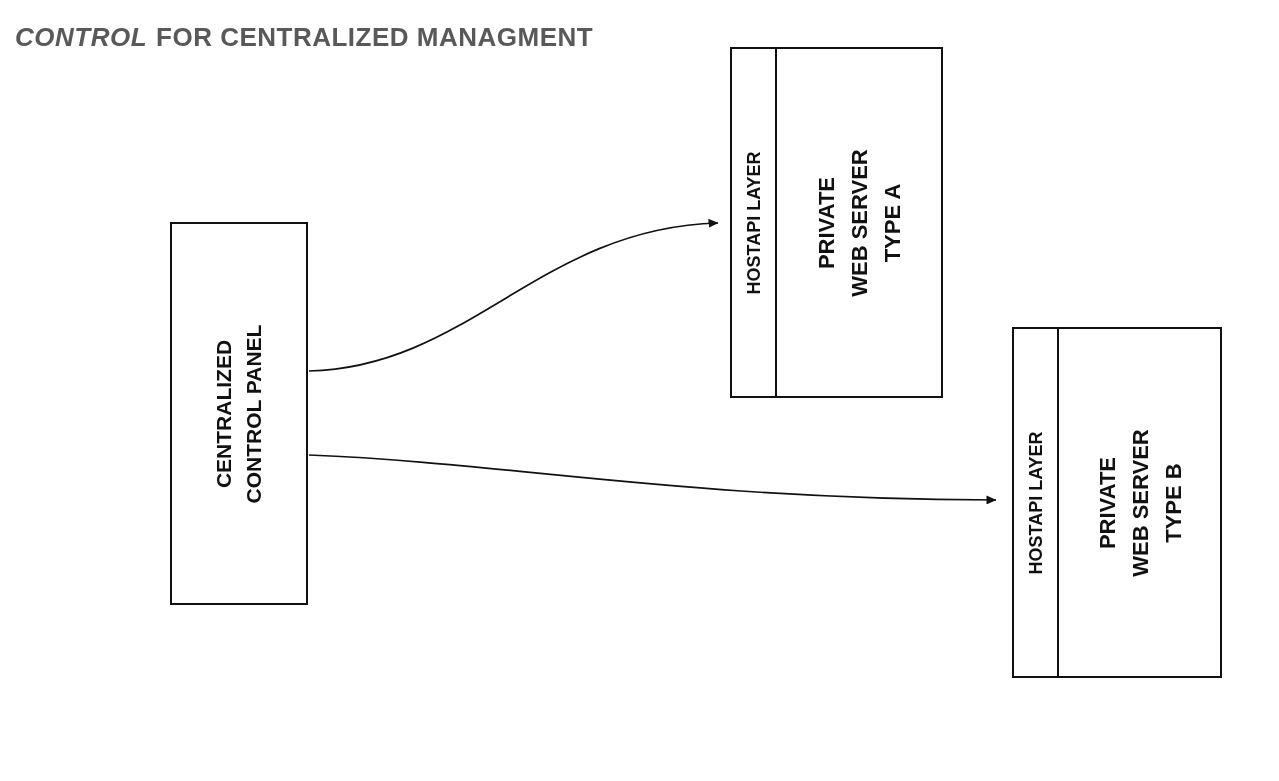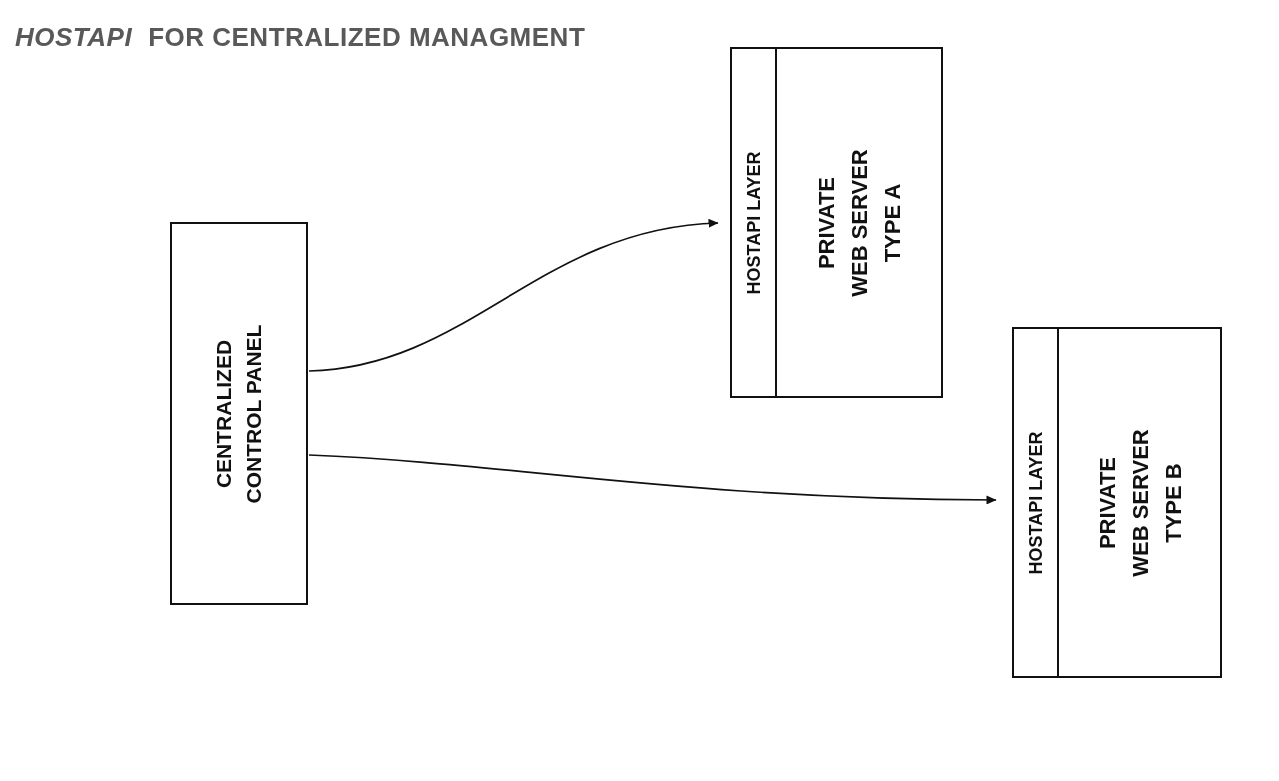"HOSTAPI" span.brand { text: HOSTAPI -> CONTROL }
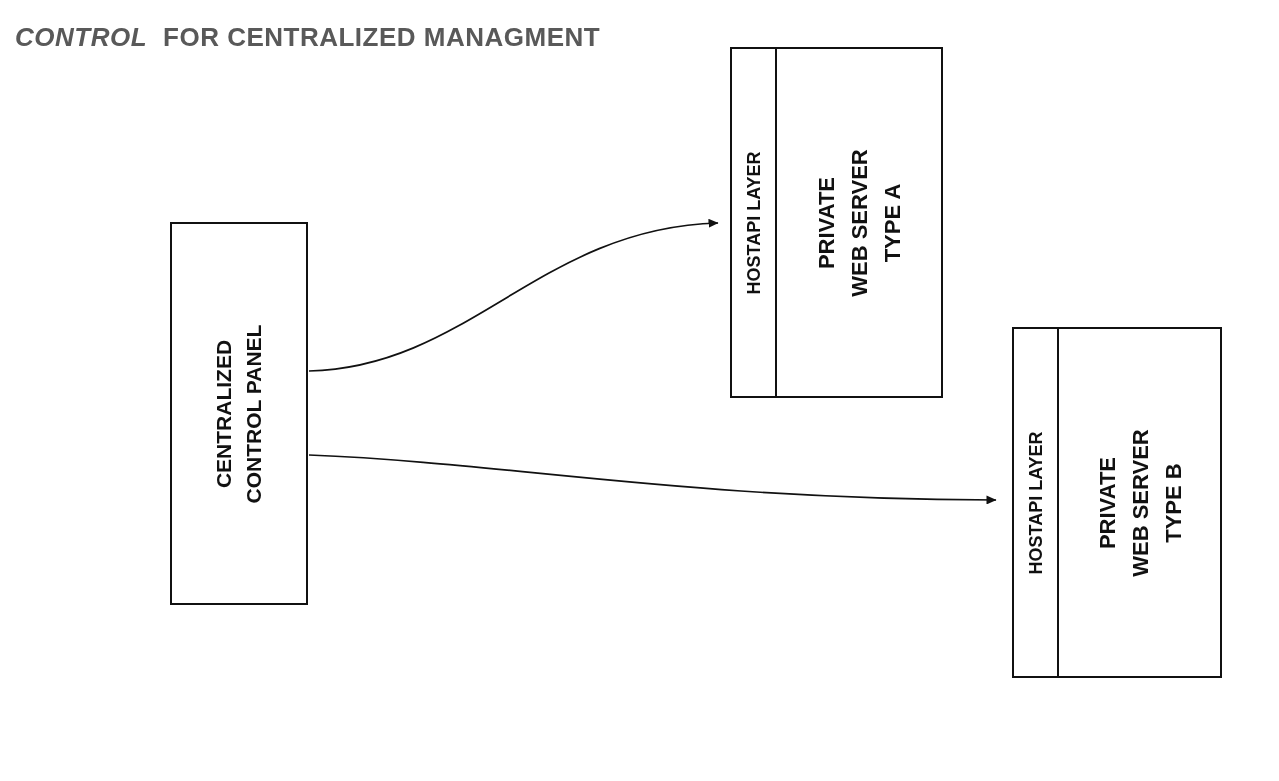"FOR CENTRALIZED MANAGMENT" .title .rest { margin-left: 16px -> 9px }
